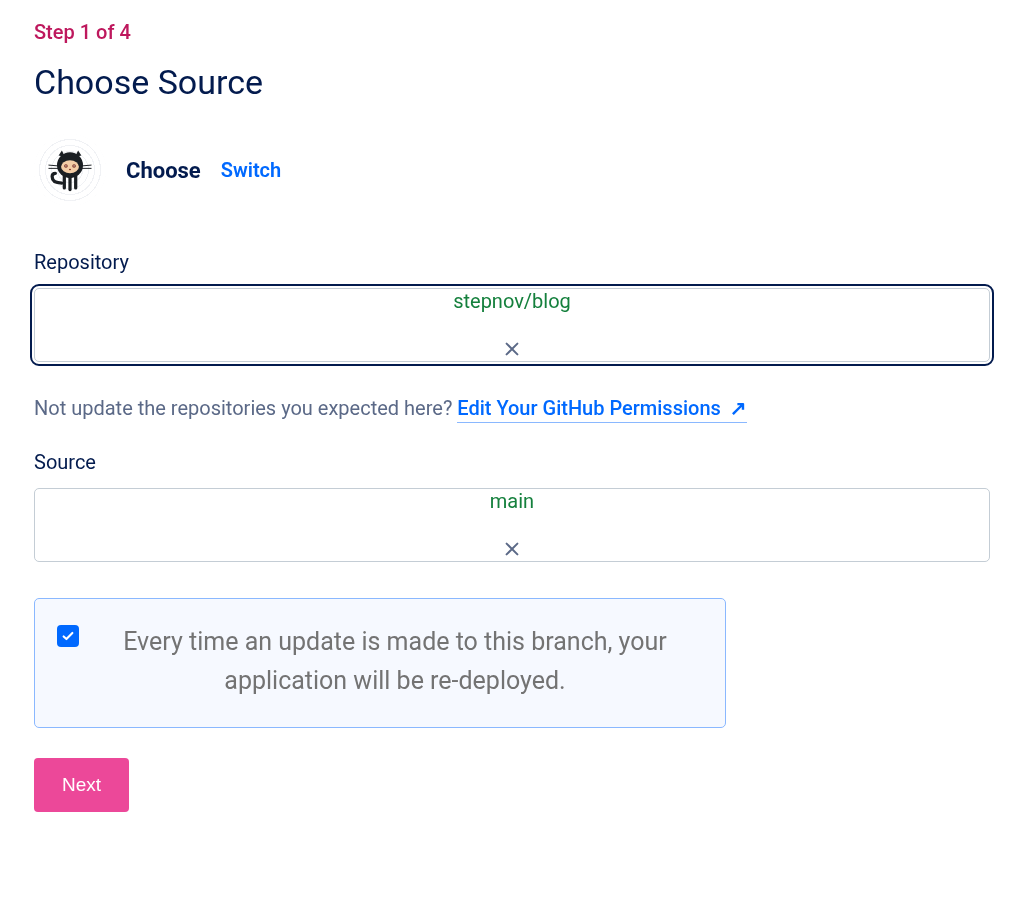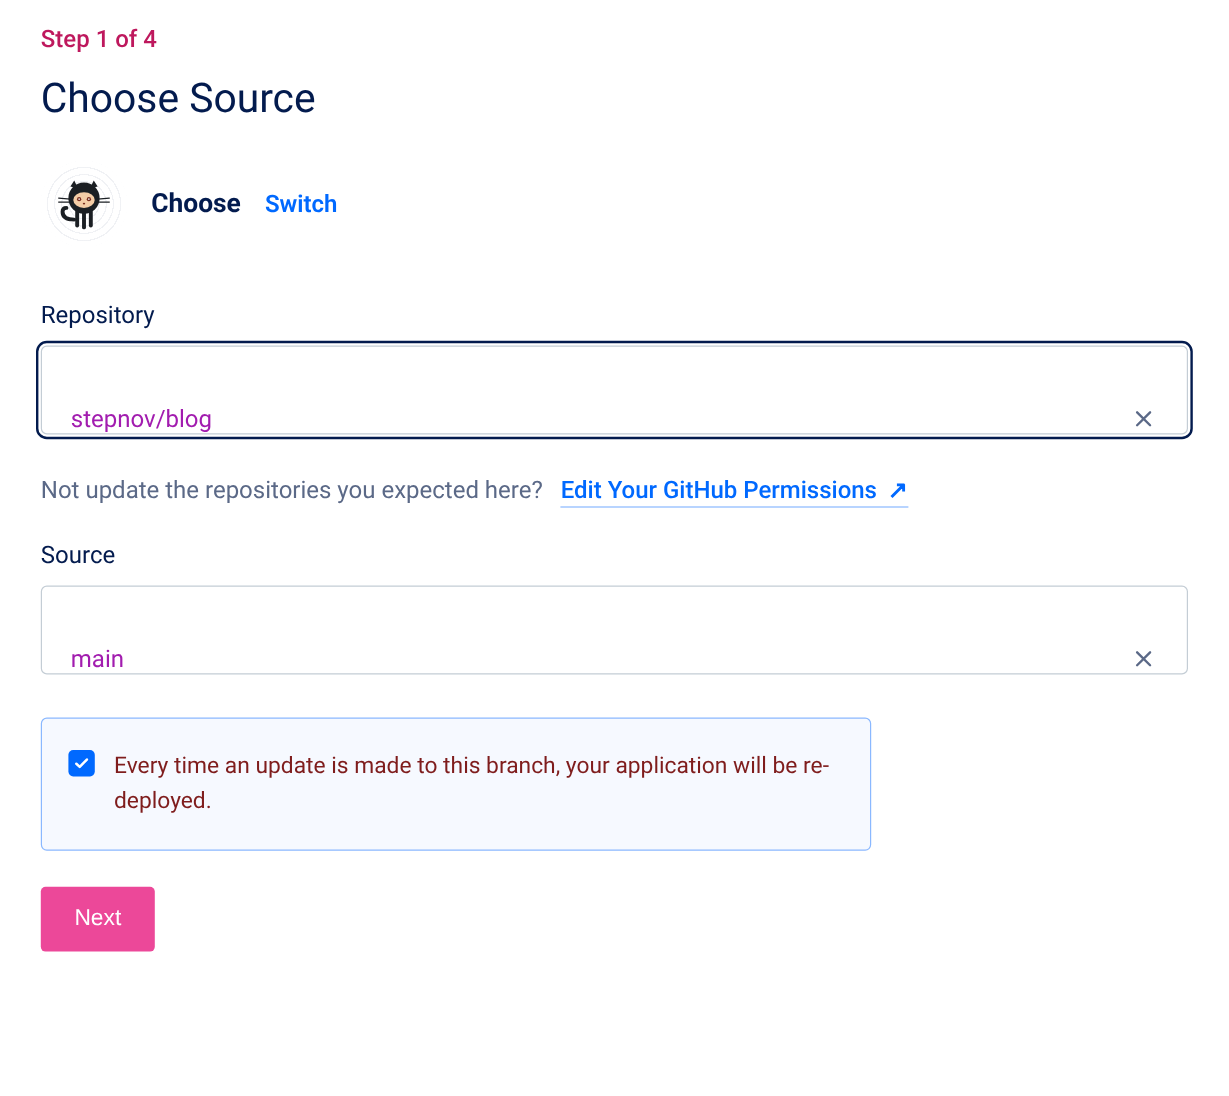"stepnov/blog" .select-box { align-items: flex-end -> center; color: #a21caf -> #15803d; flex-direction: none -> column }
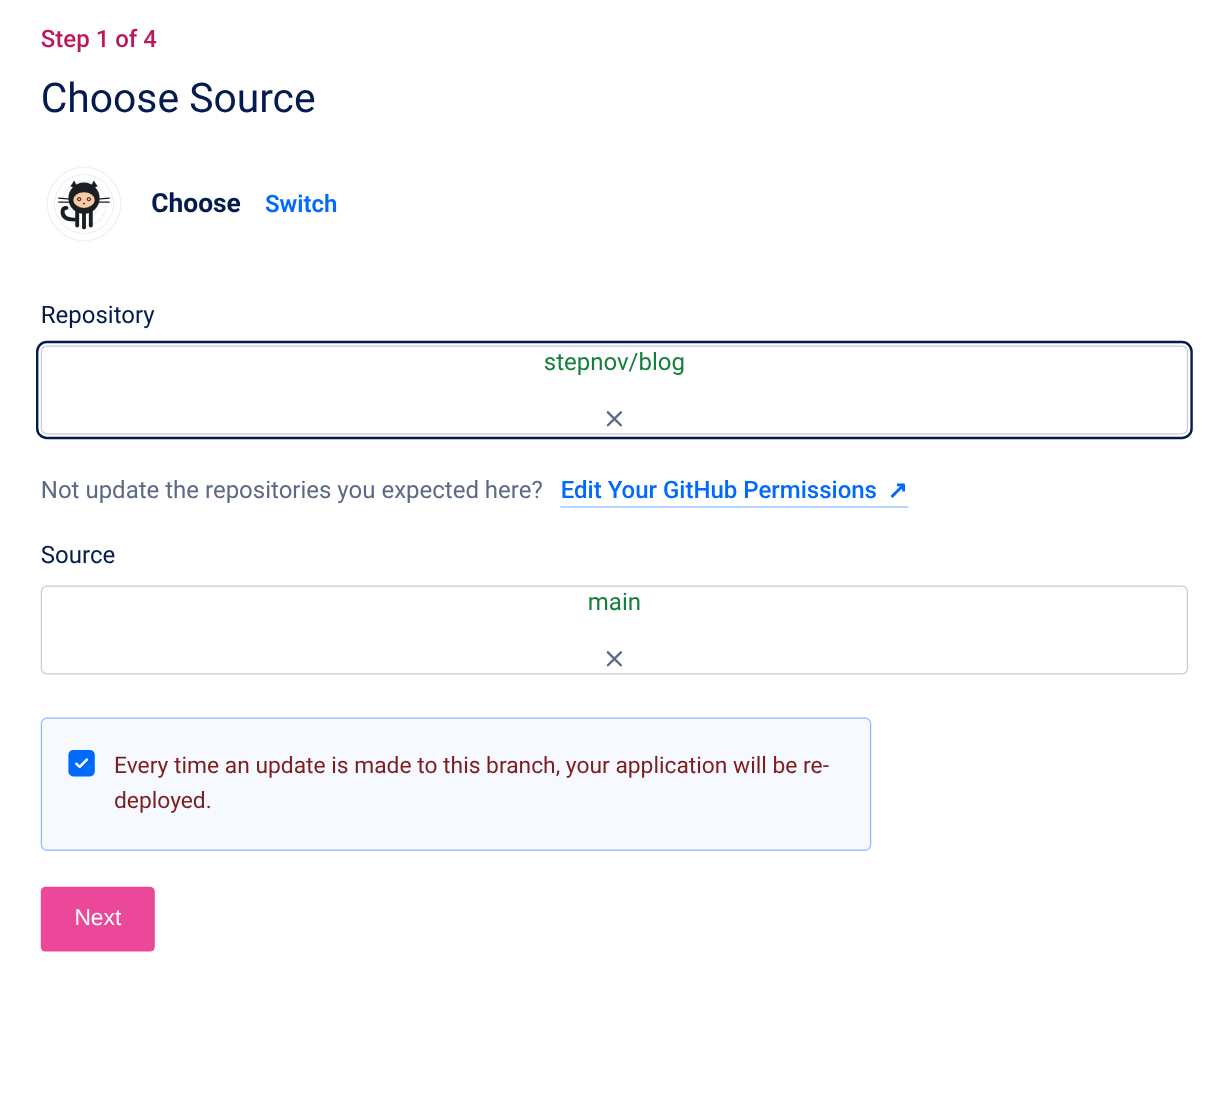"Edit Your GitHub Permissions ↗" .edit-perm-link { margin-left: 10px -> none }
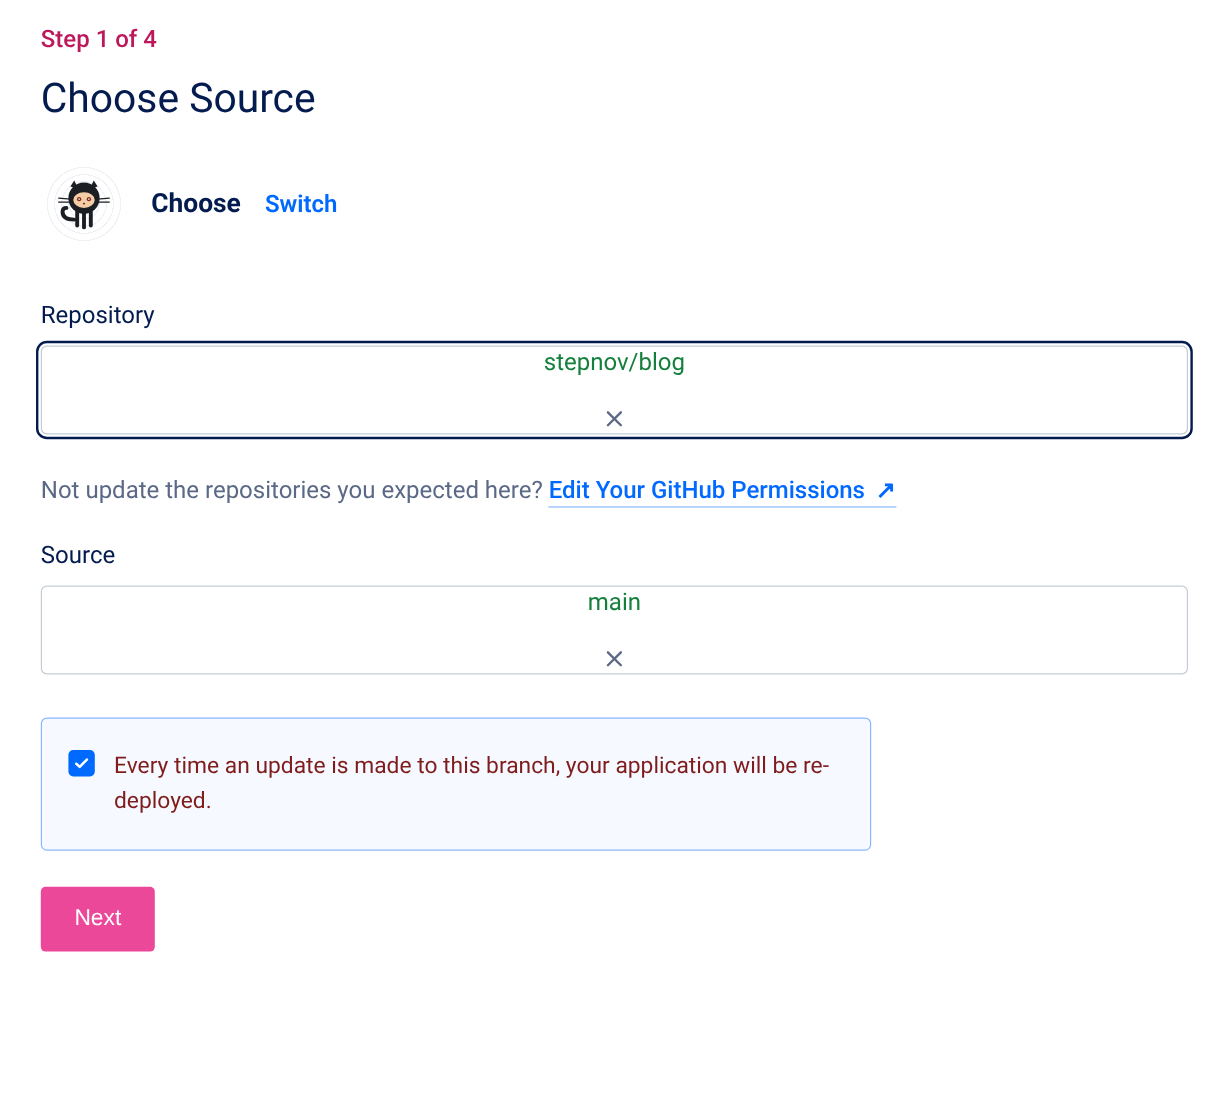"Every time an update is" .autodeploy-desc { color: #7f1d1d -> #737373; font-size: 19px -> 25px; text-align: none -> center }
